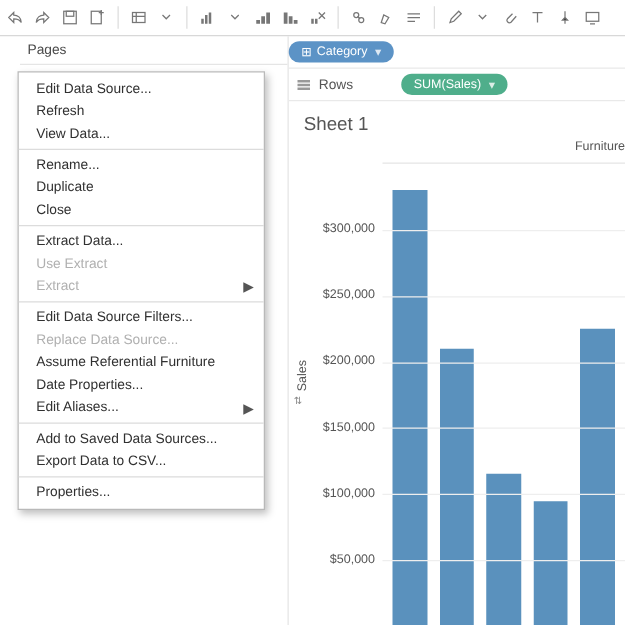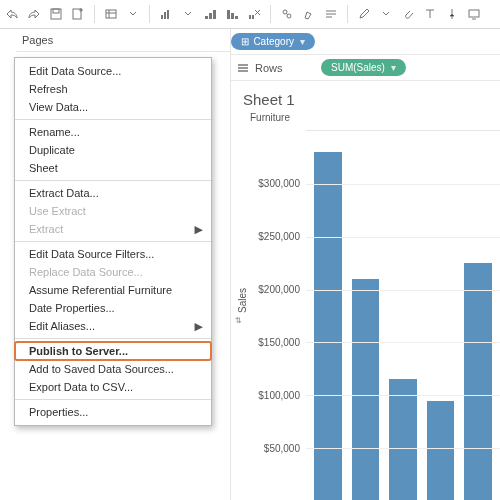"Furniture" .cat-label { text-align: left -> right }
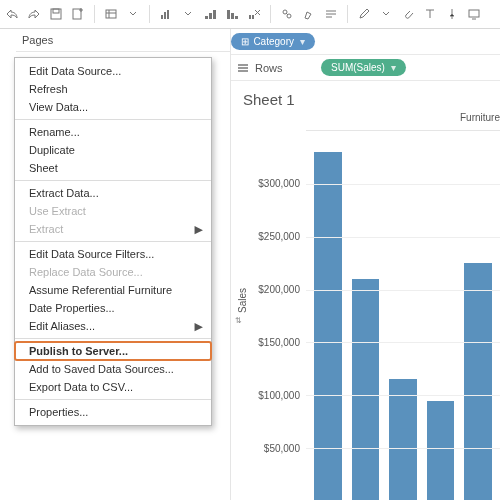"Sheet" div.mi { text: Sheet -> Close }
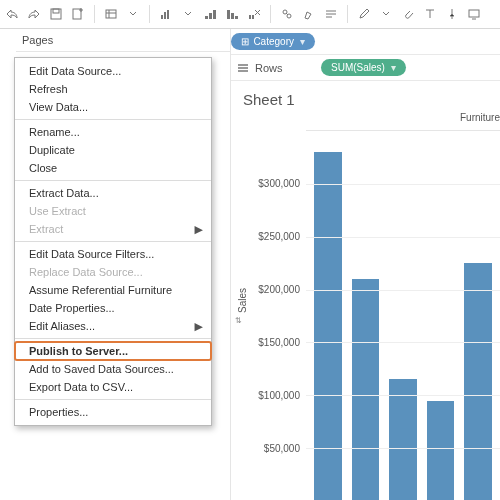"Publish to Server..." div.mi { html: <div>Publish to Server...</div> -> none }
